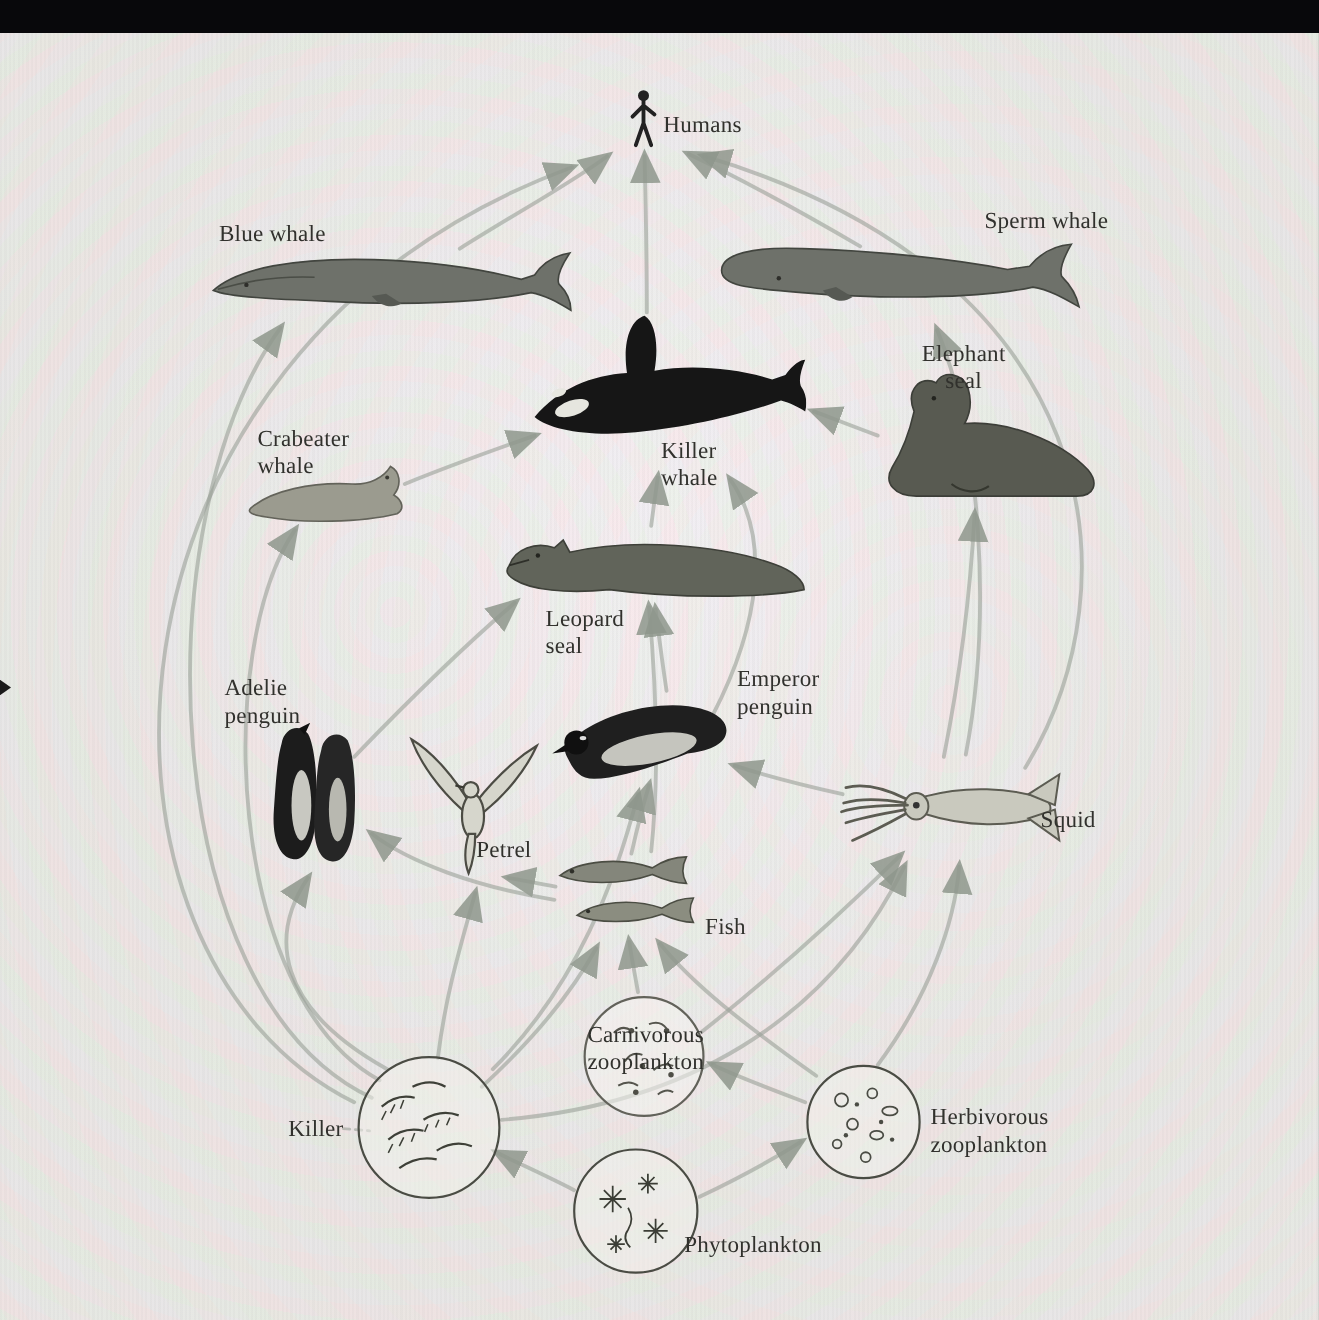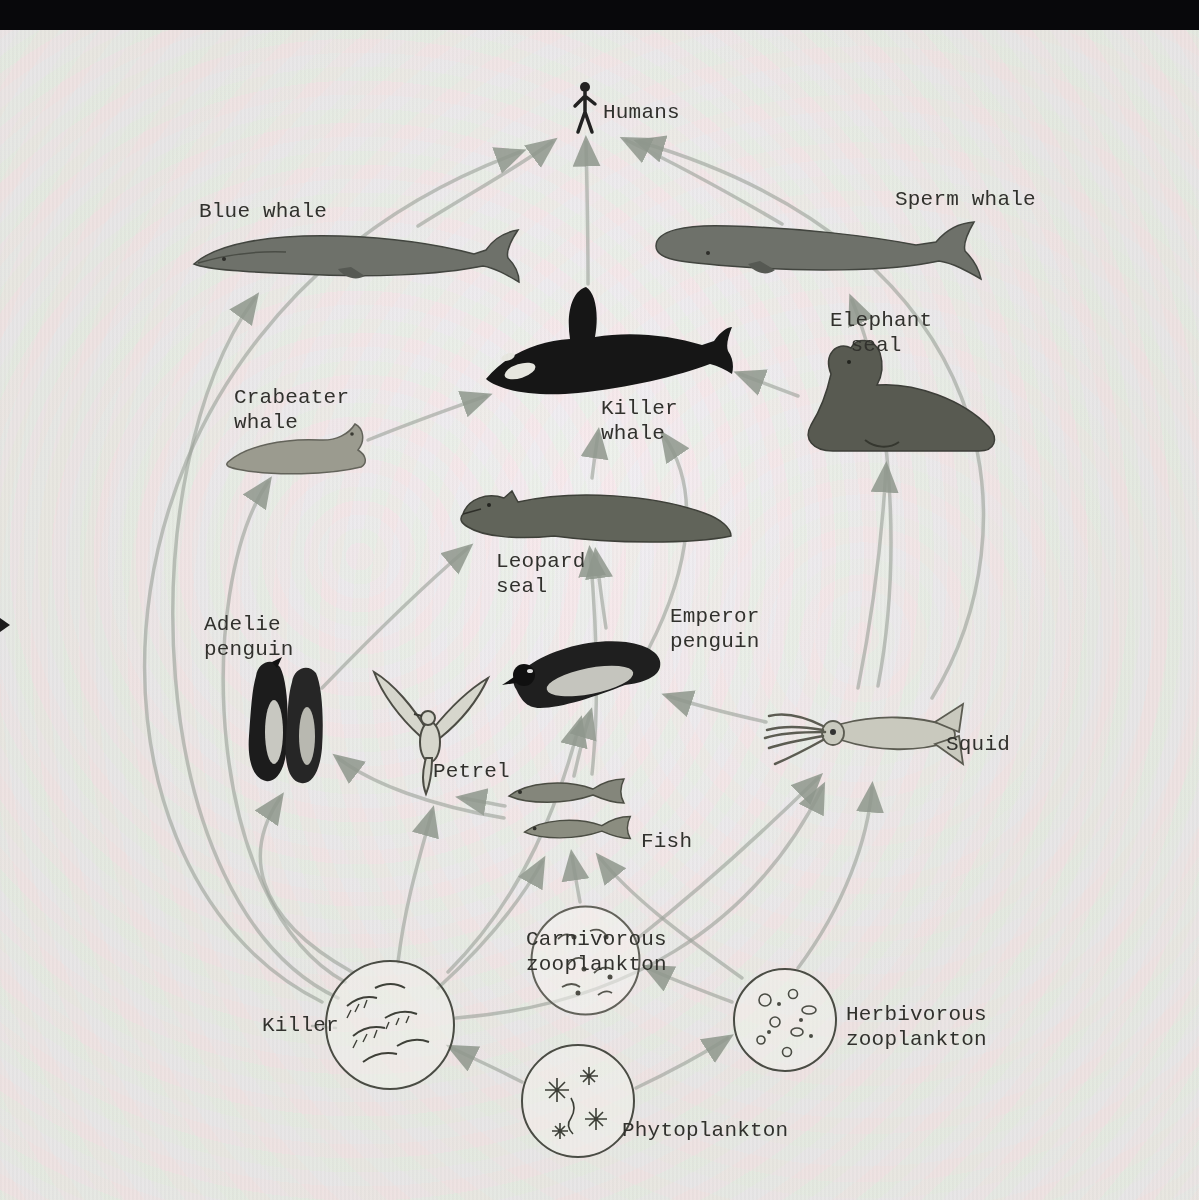"Humans" .screen { font-family: Liberation Mono, monospace -> Liberation Serif, serif }
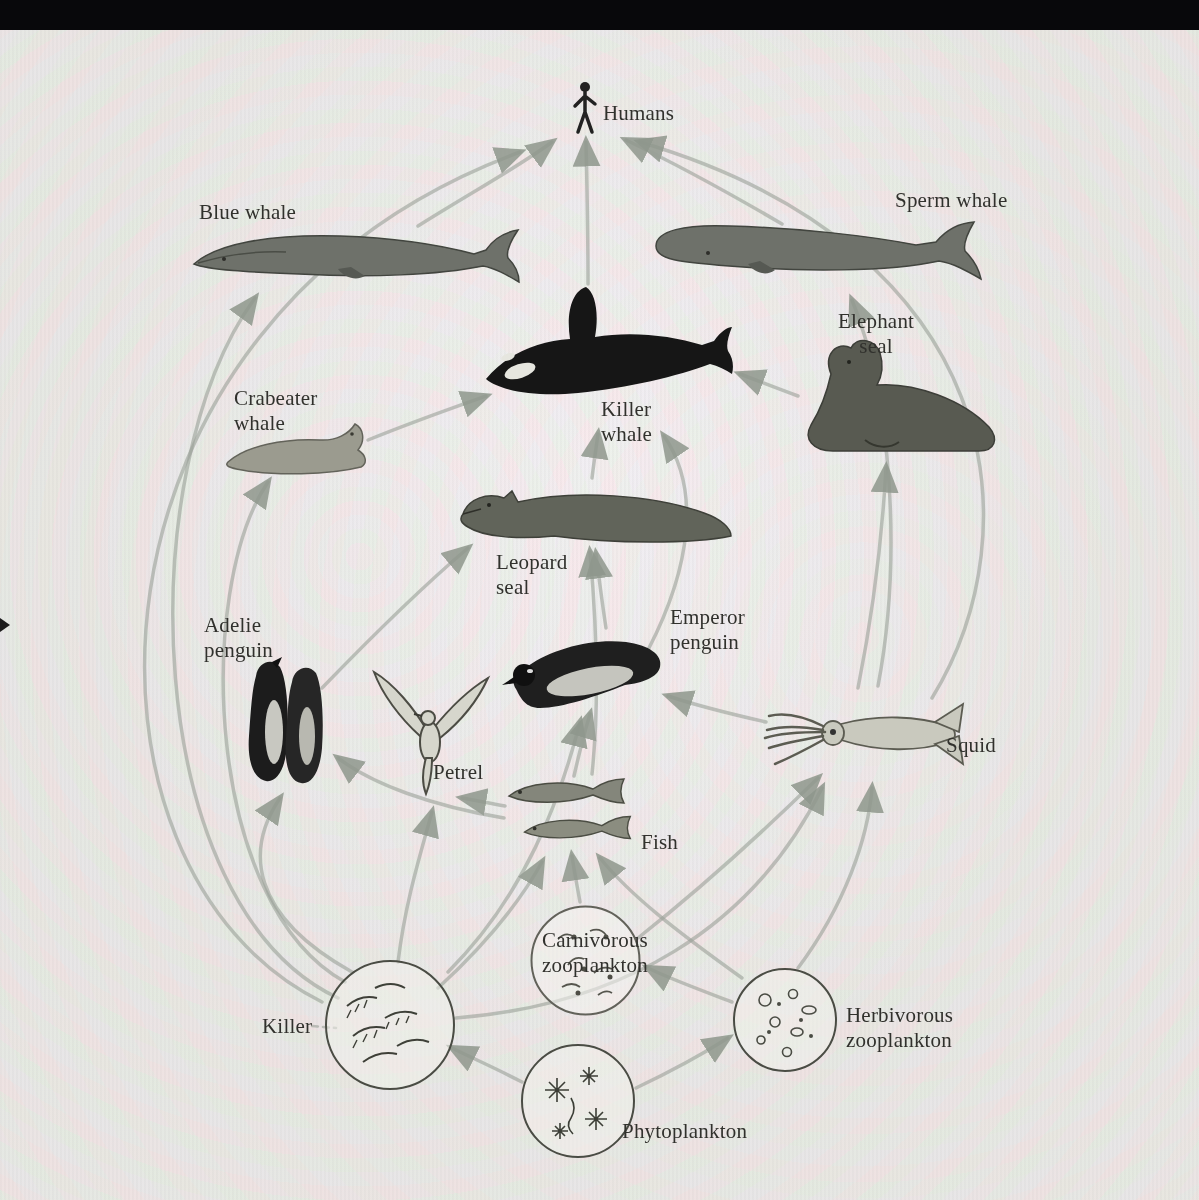"Carnivorous" .label.center { text-align: right -> center }
